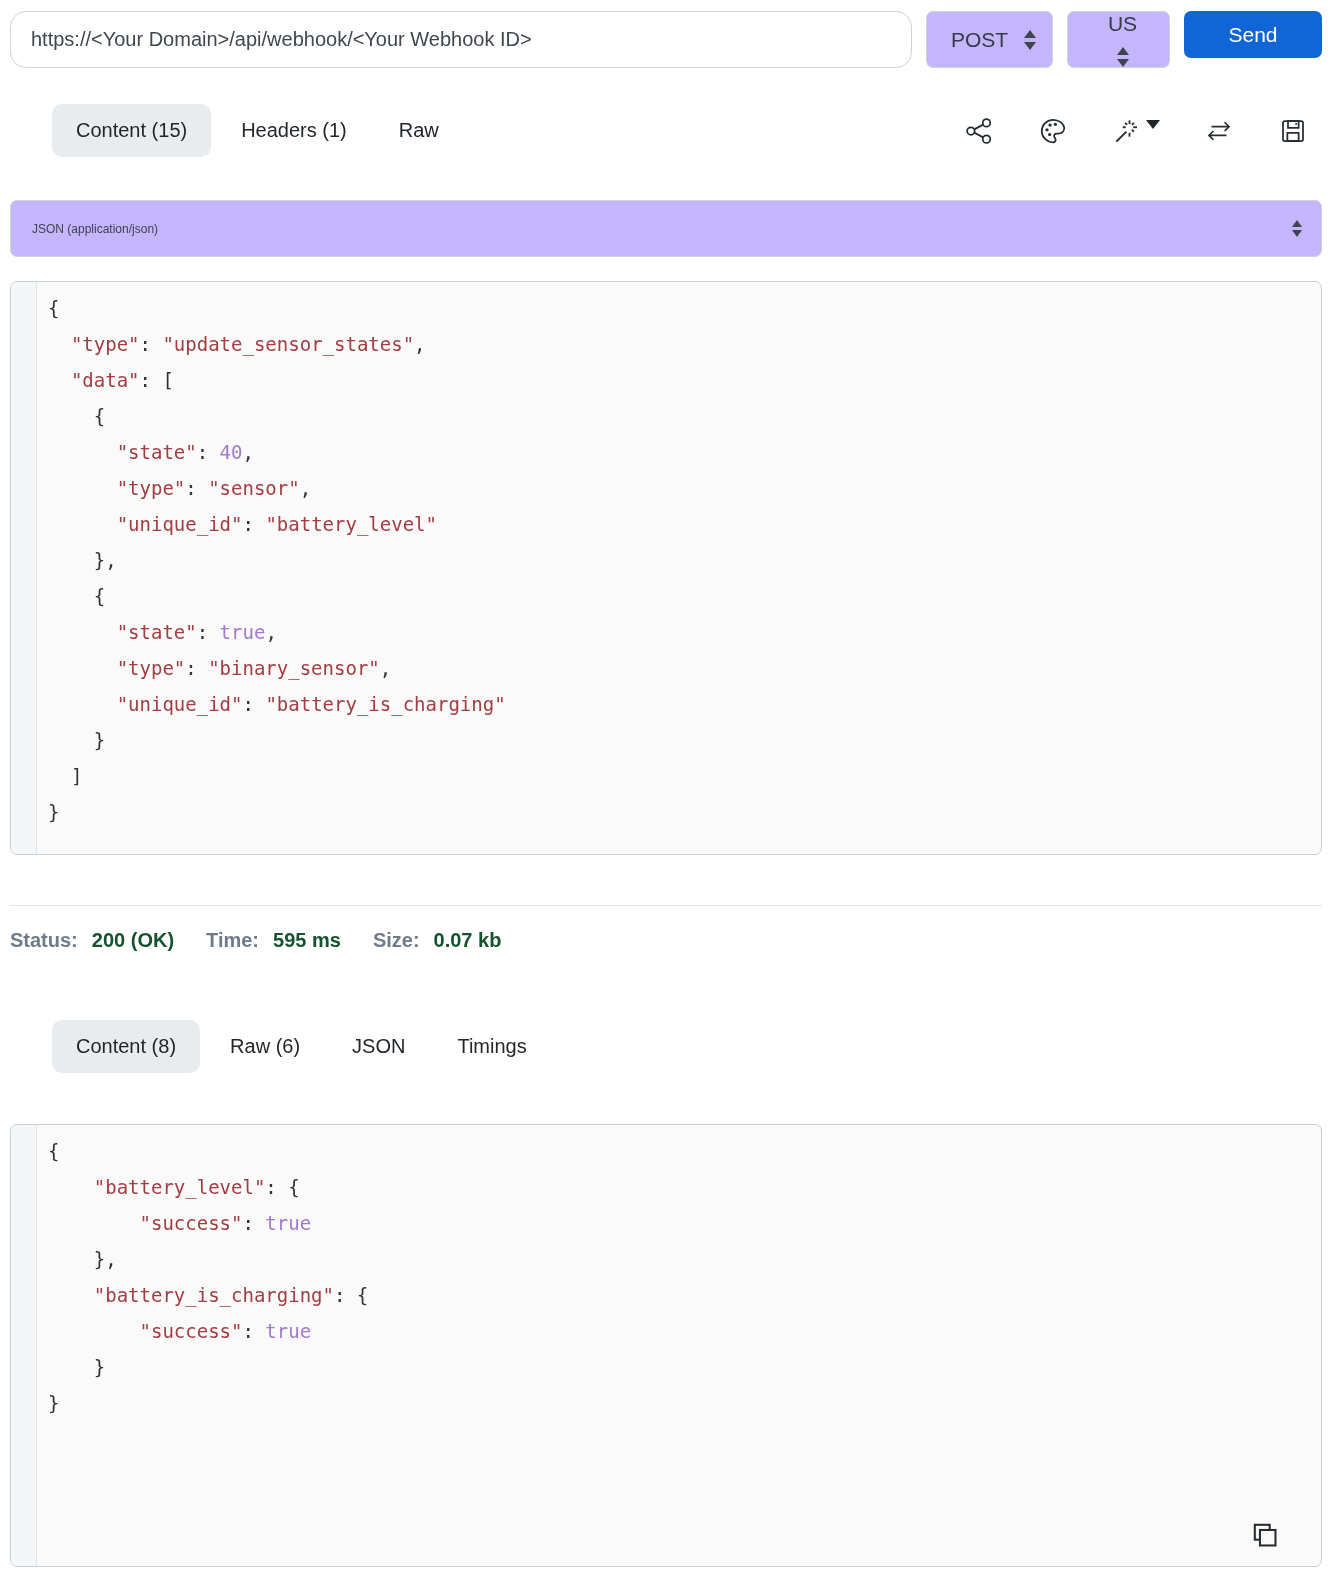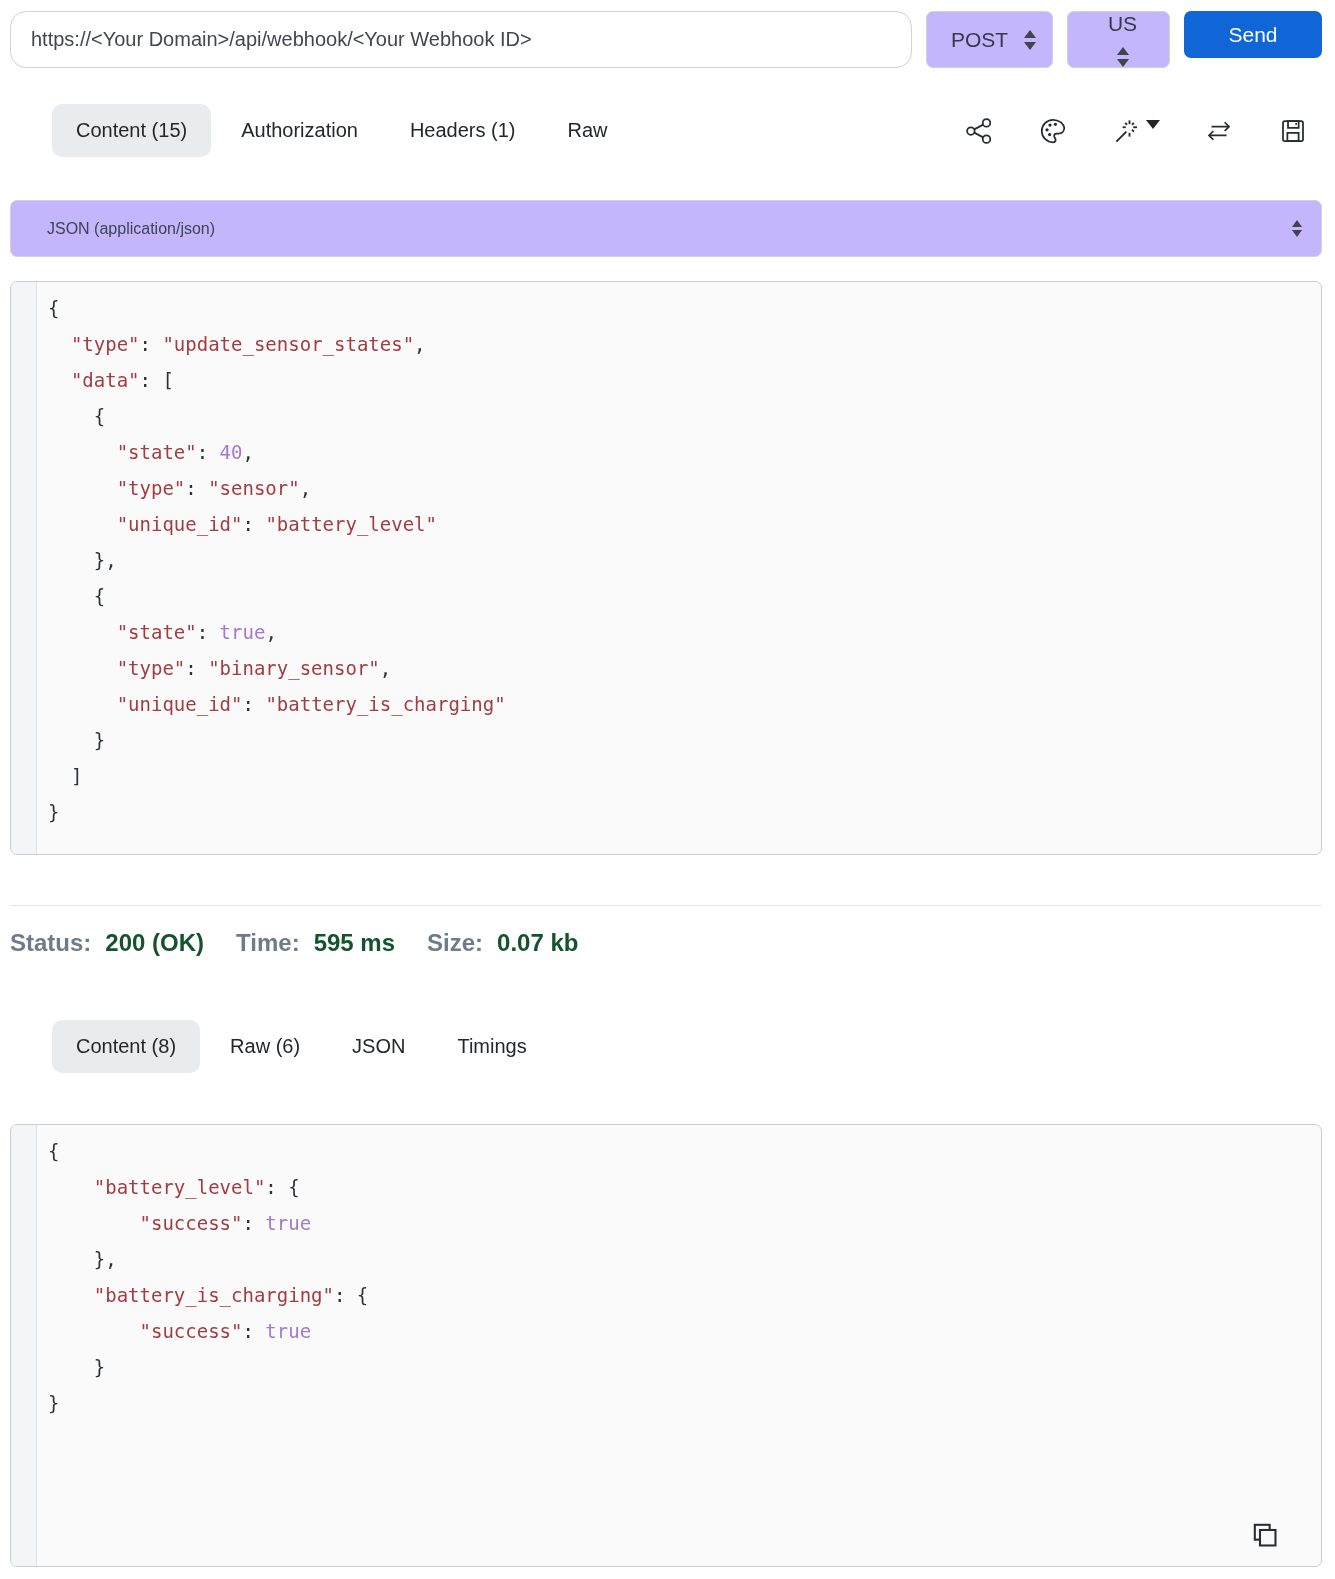"Authorization" div.tab { html: <div>Authorization</div> -> none }
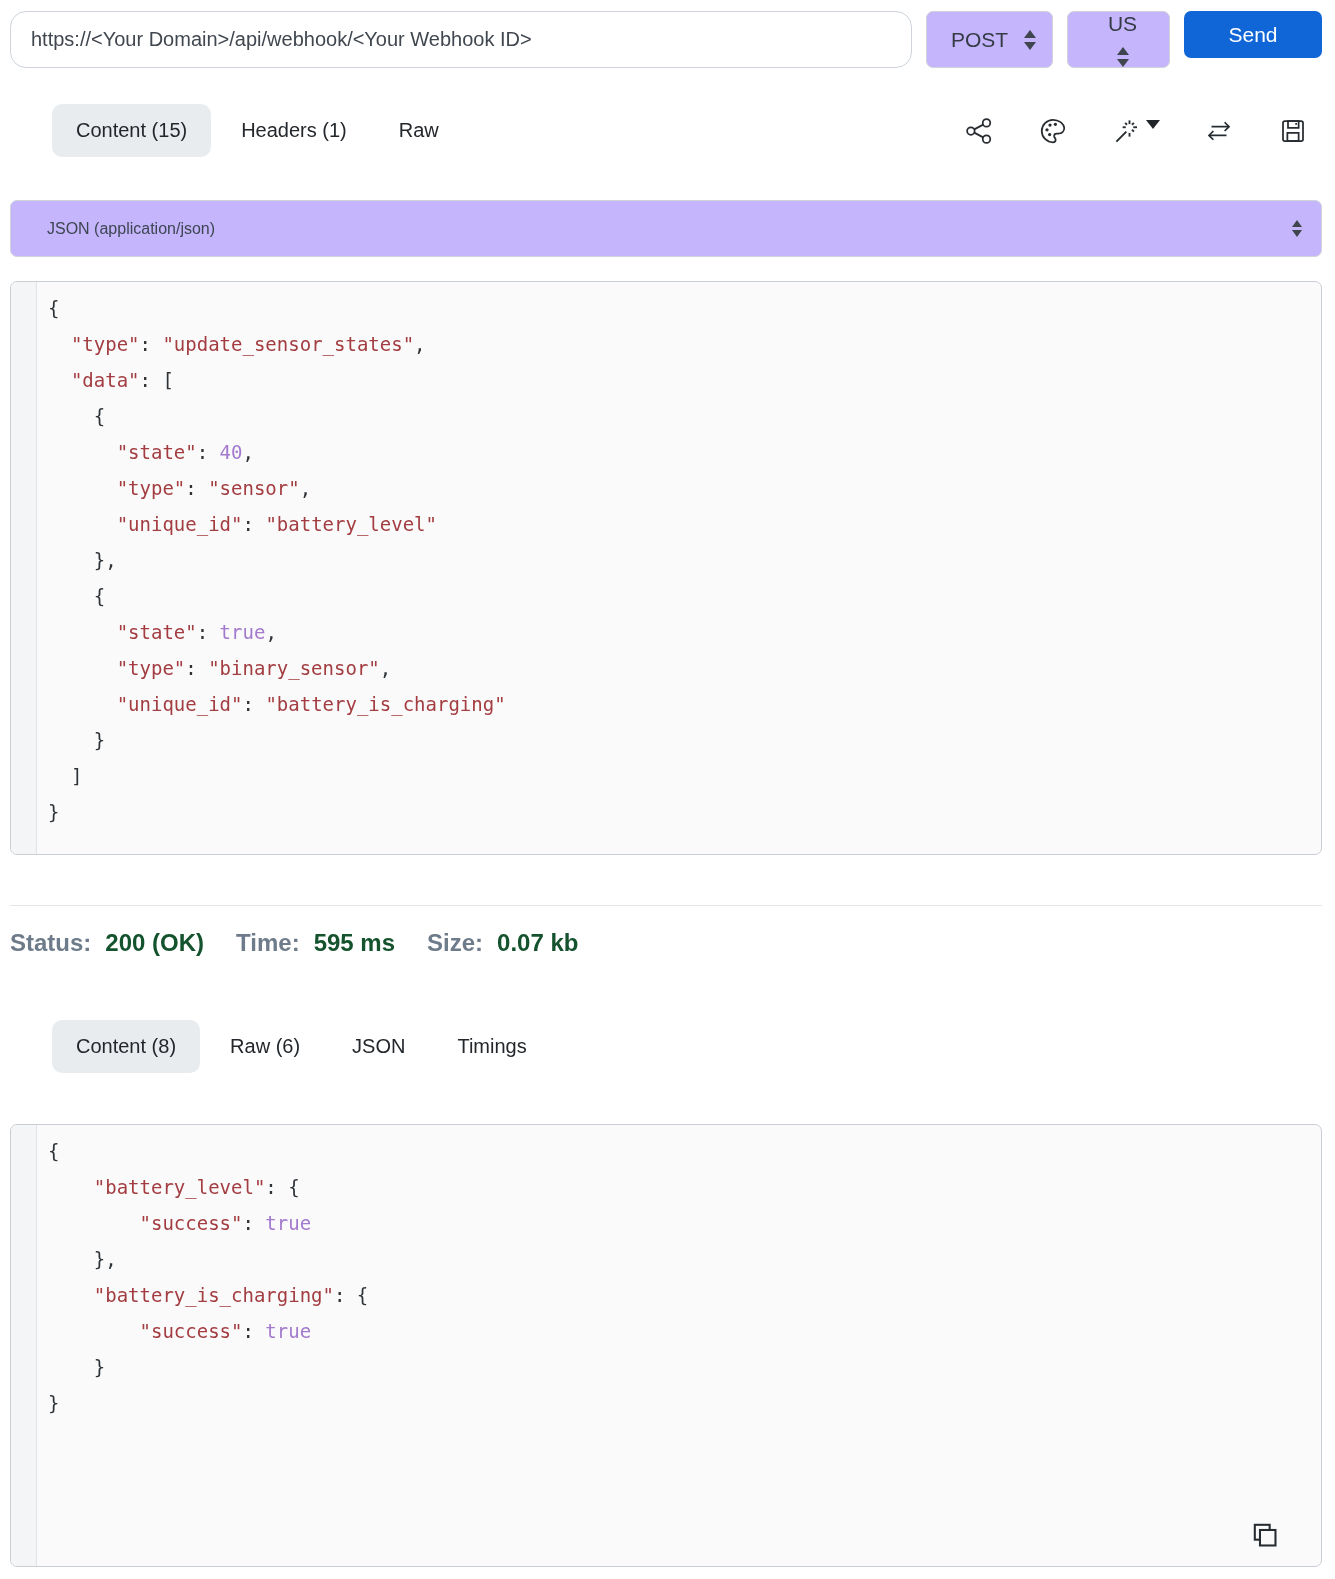"JSON (application/json)" .sel.full { font-size: 16px -> 12px; padding: 0 19px 0 36px -> 0 19px 0 21px }
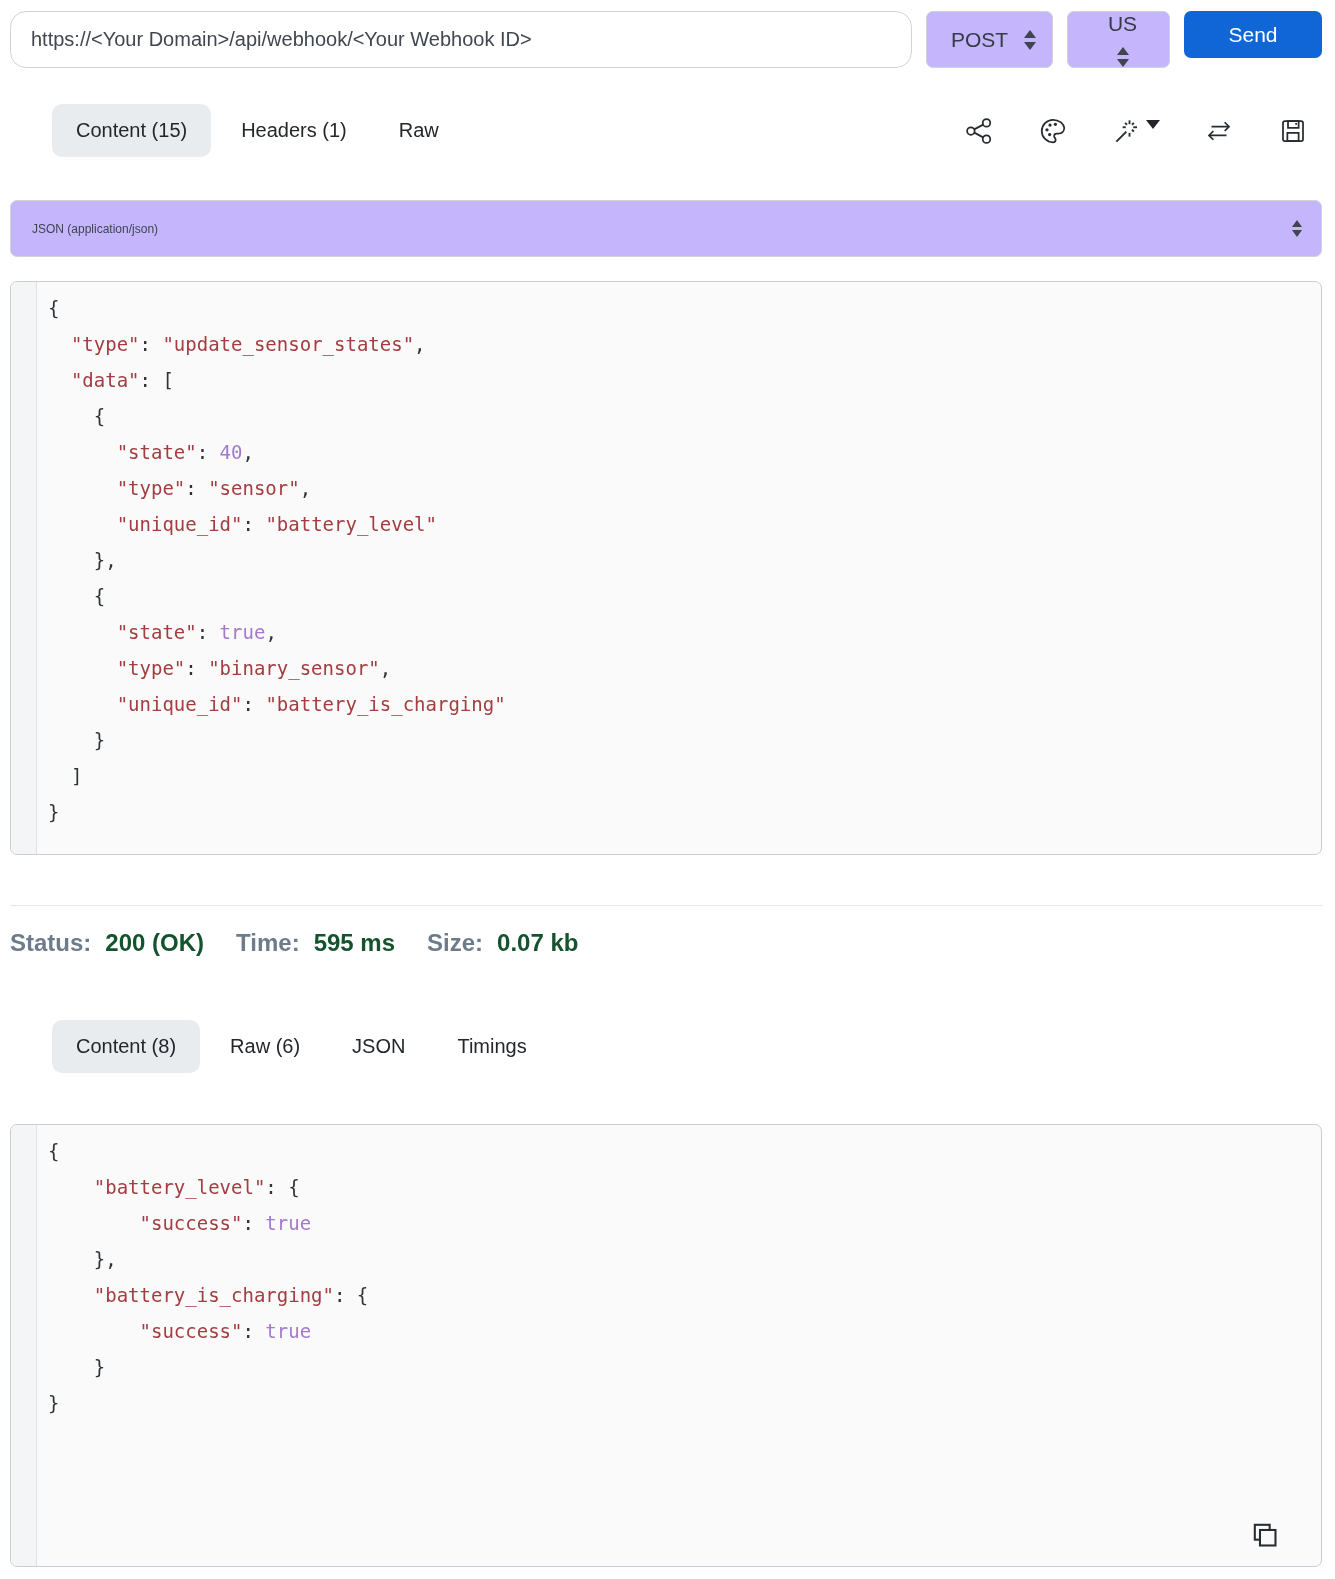"Status:" .status-row { font-size: 24px -> 20px }
